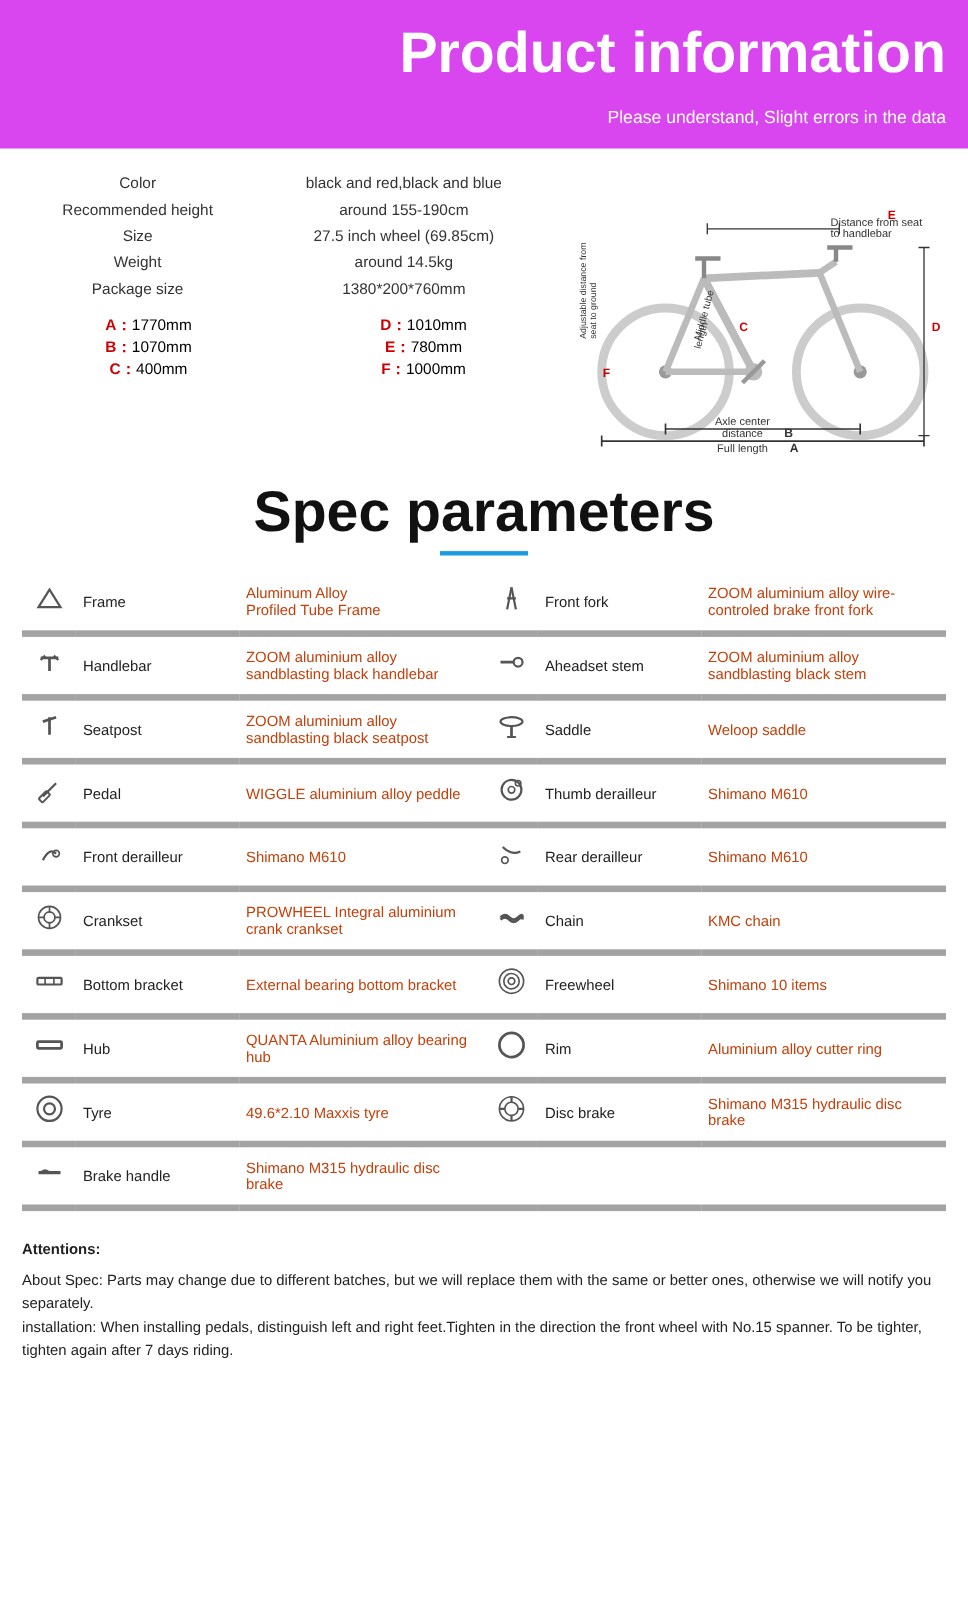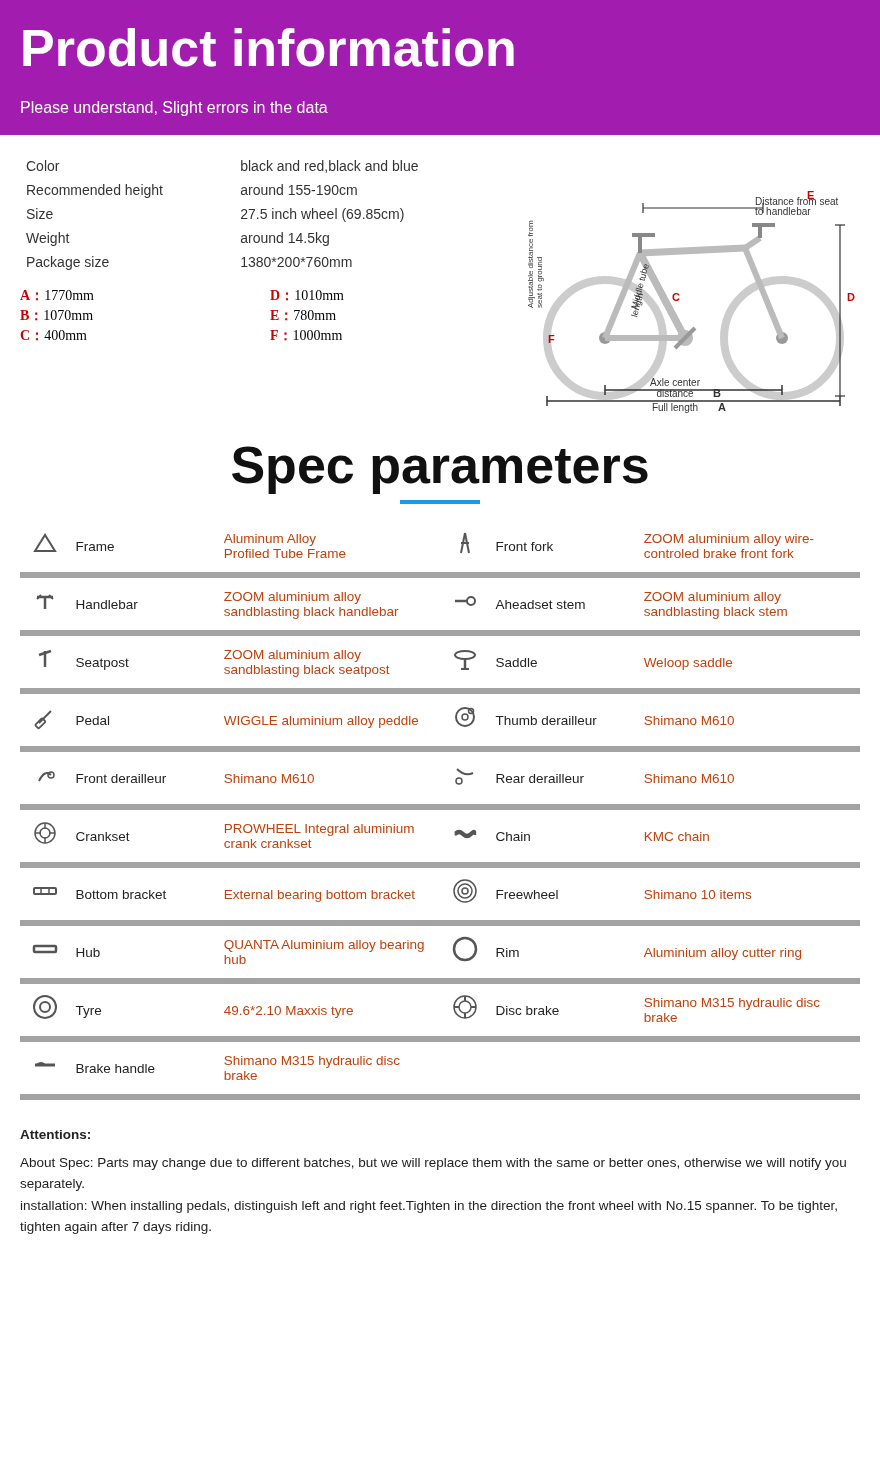"Product information" .header { background: #a21caf -> #d946ef; text-align: left -> right }
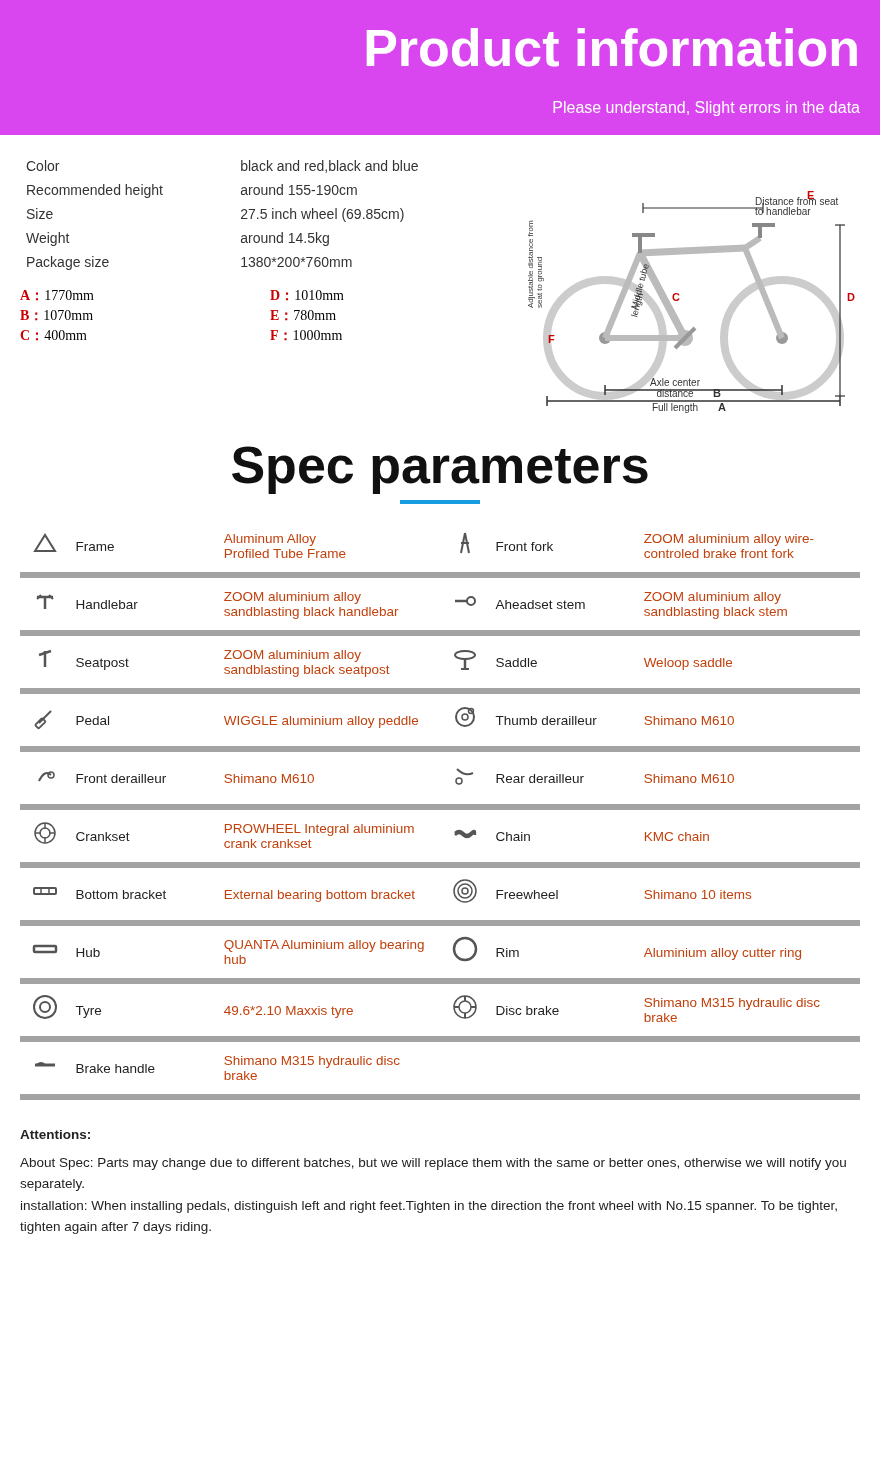"Color" .info-left { text-align: none -> center }
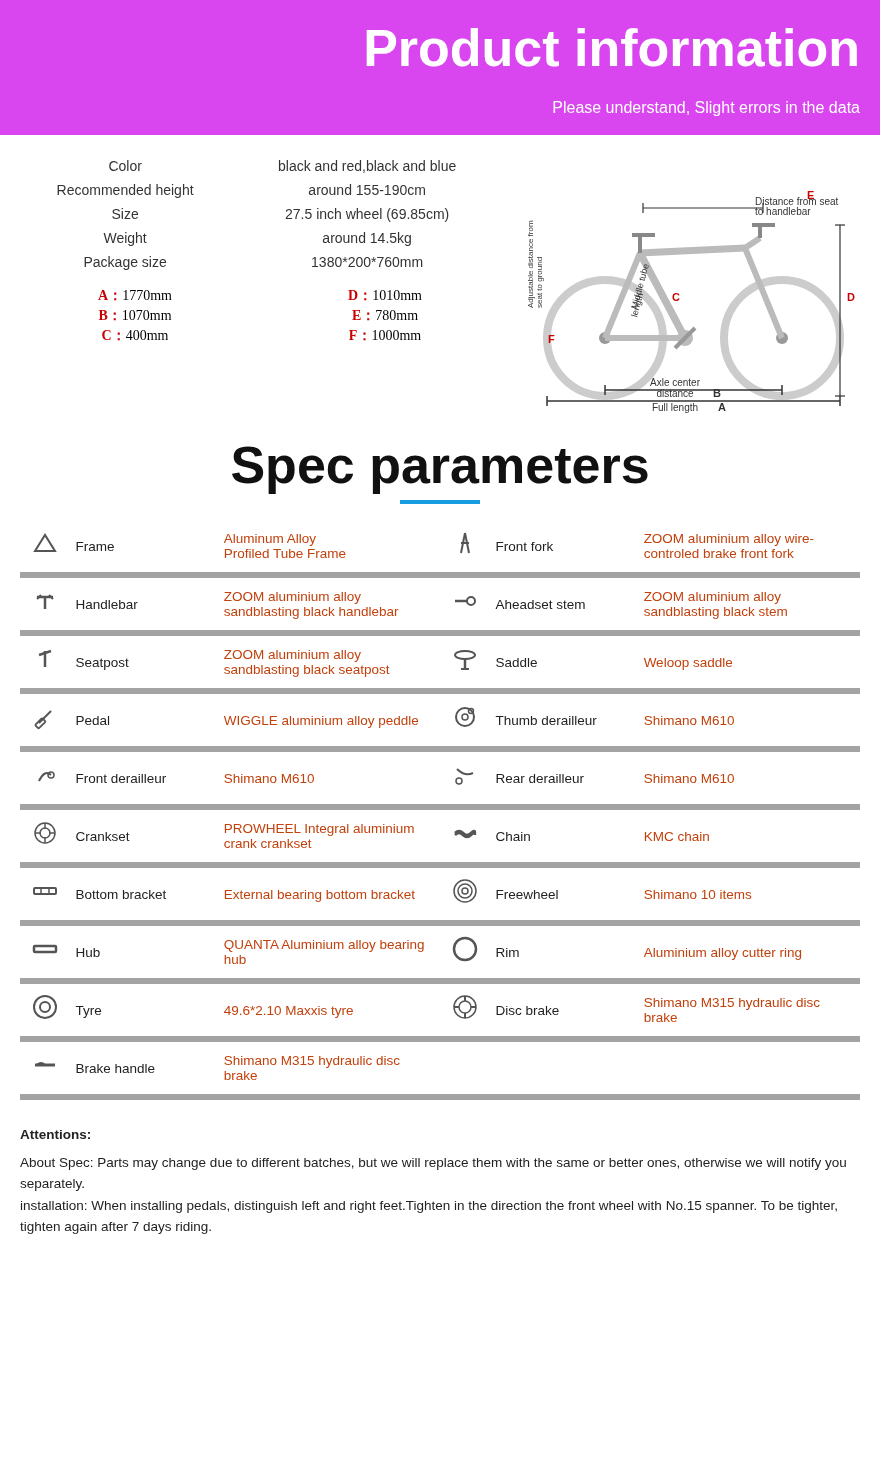"A：1770mm" .dimensions { font-family: Liberation Serif, serif -> none }
